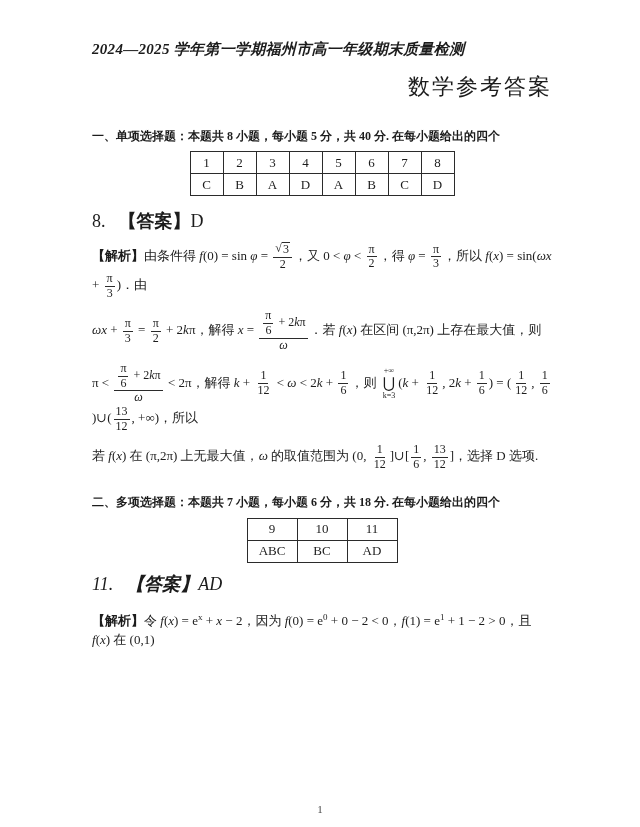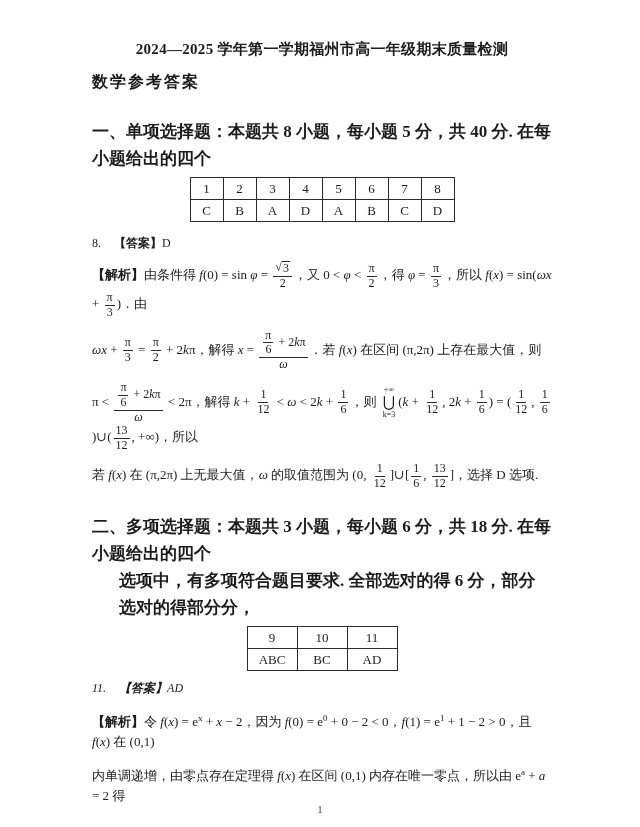"2024—2025 学年第一学期福州市高一年级期末质量检测" .title { font-style: none -> italic; text-align: center -> none }
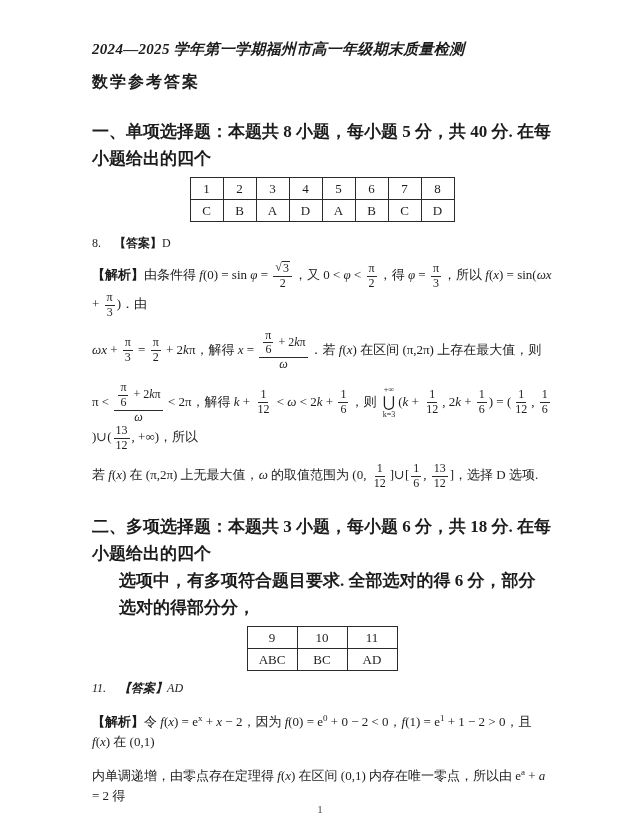"数学参考答案" .subtitle { font-size: 16px -> 22px; font-weight: bold -> normal; text-align: left -> right }
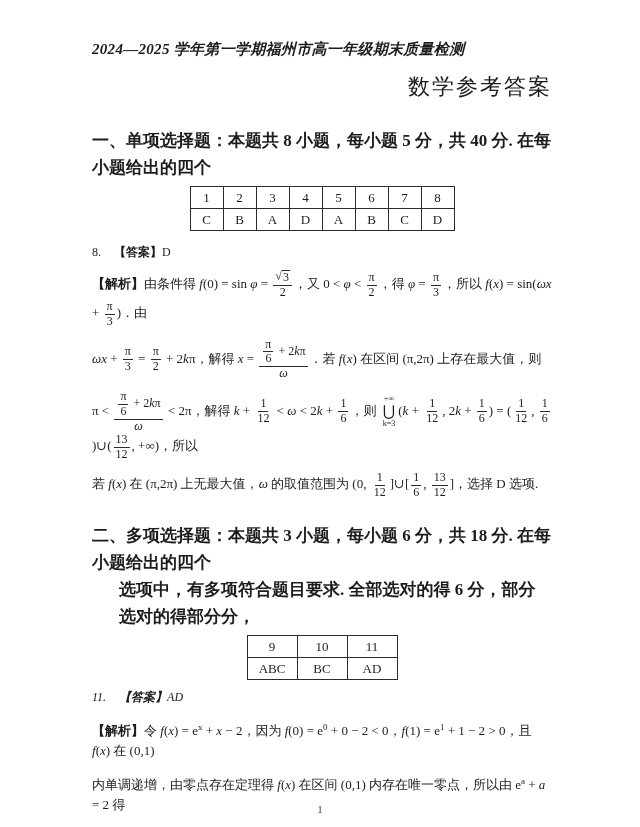"一、单项选择题：本题共 8 小题，每小题 5 分，共" .sec-heading { font-size: 17px -> 12px }
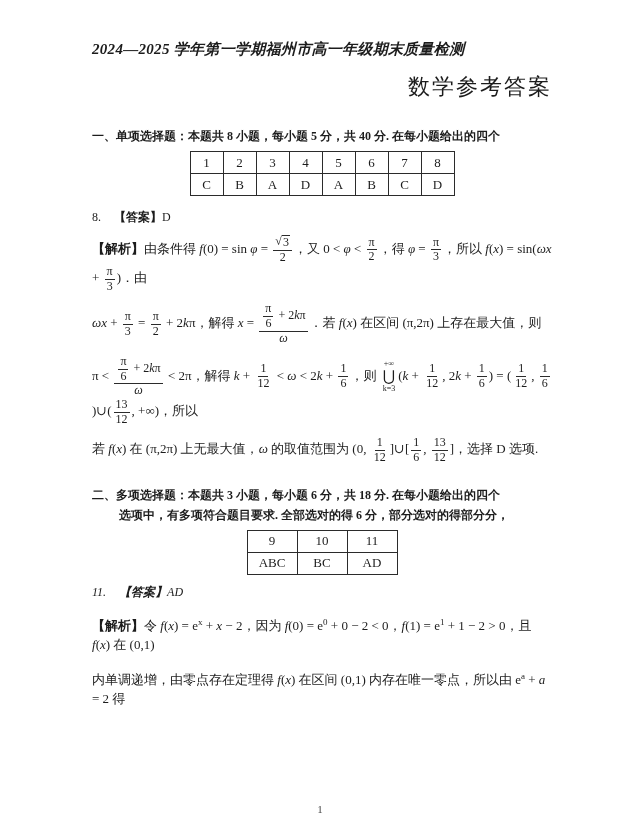"8. 【答案】D" .answer-line { font-size: 12px -> 18px }
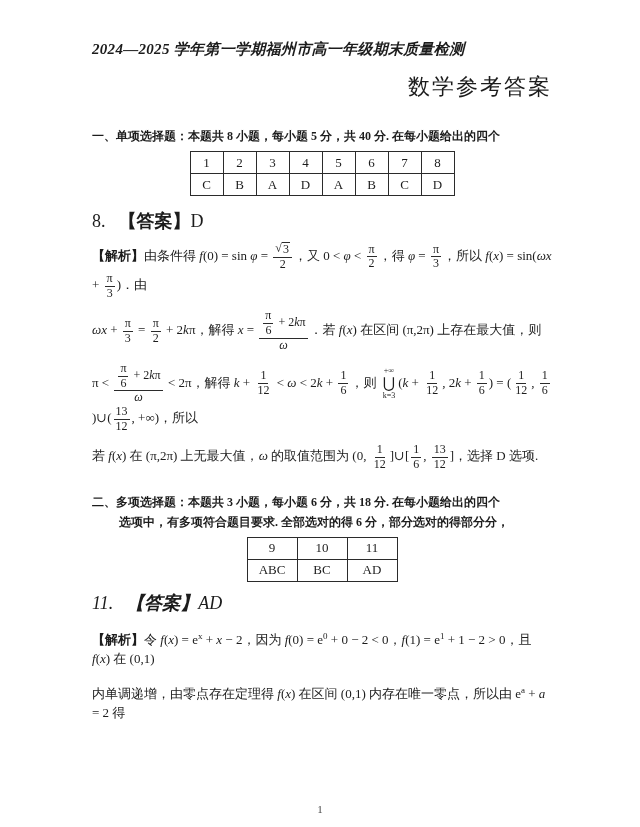"二、多项选择题：本题共 3 小题，每小题 6 分，共" div { text: 3 -> 7 }
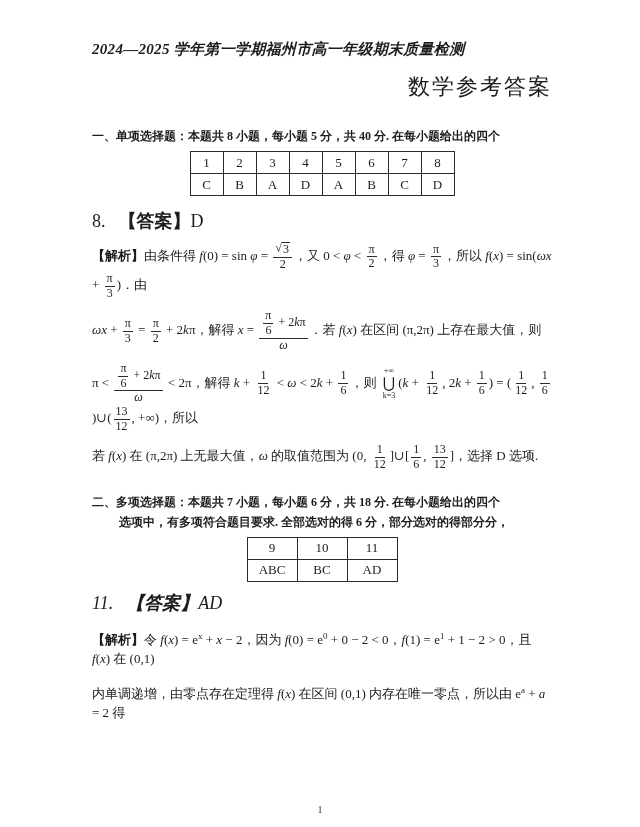"选项中，有多项符合题目要求. 全部选对的得 6 分，部分选对的得部分分，" div.indent { html: <div>选项中，有多项符合题目要求. 全部选对的得 6 分，部分选对的得部分分，</div> -> none }
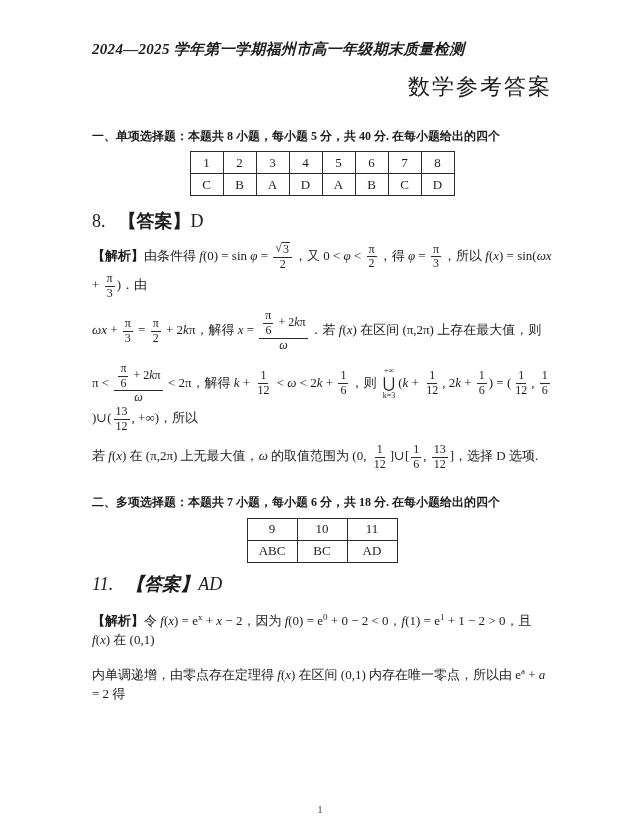"内单调递增，由零点存在定理得 f(x) 在区间 (0,1)" div.mline { html: <div>内单调递增，由零点存在定理得 <i>f</i>(<i>x</i>) 在区间 (0,1) 内存在唯一零点，所以由 e<sup>a</sup> + <i>a</i> = 2 得</div> -> none }
